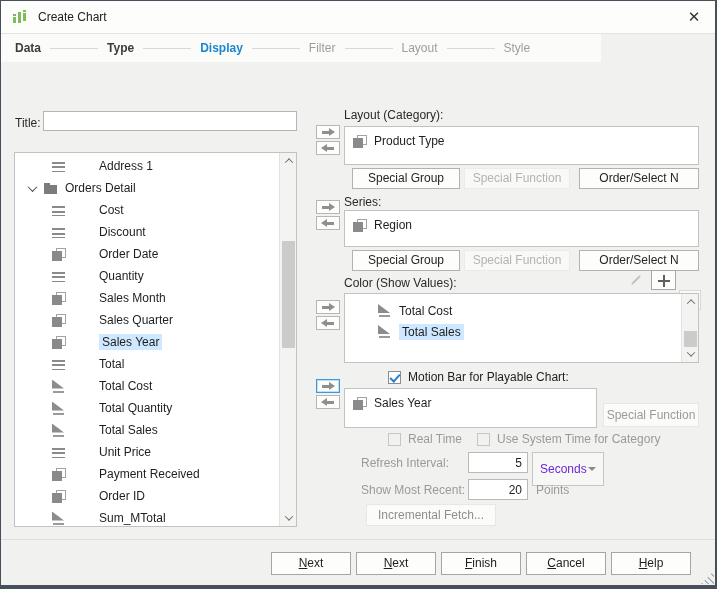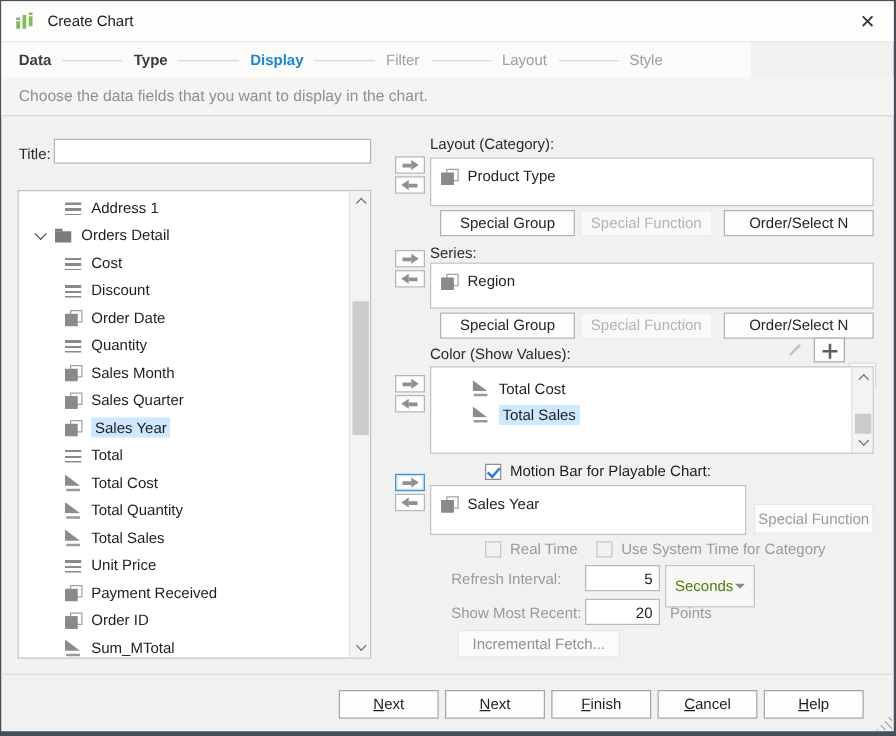"Choose the data fields that" div.desc { html: <div>Choose the data fields that you want to display in the chart.</div> -> none }
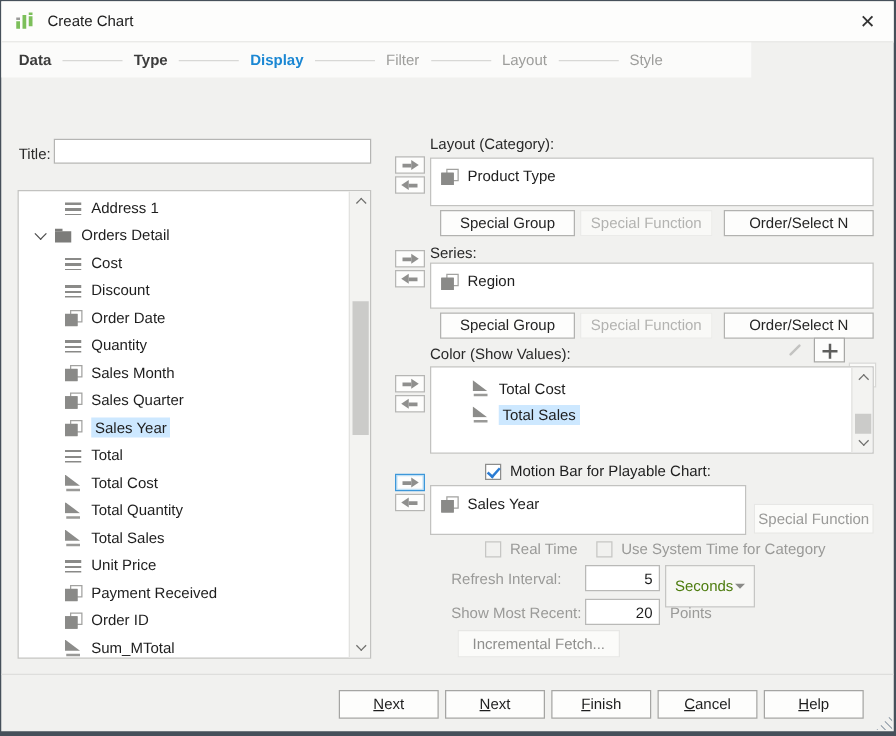"Address 1" .trow.i2 { gap: none -> 26px }
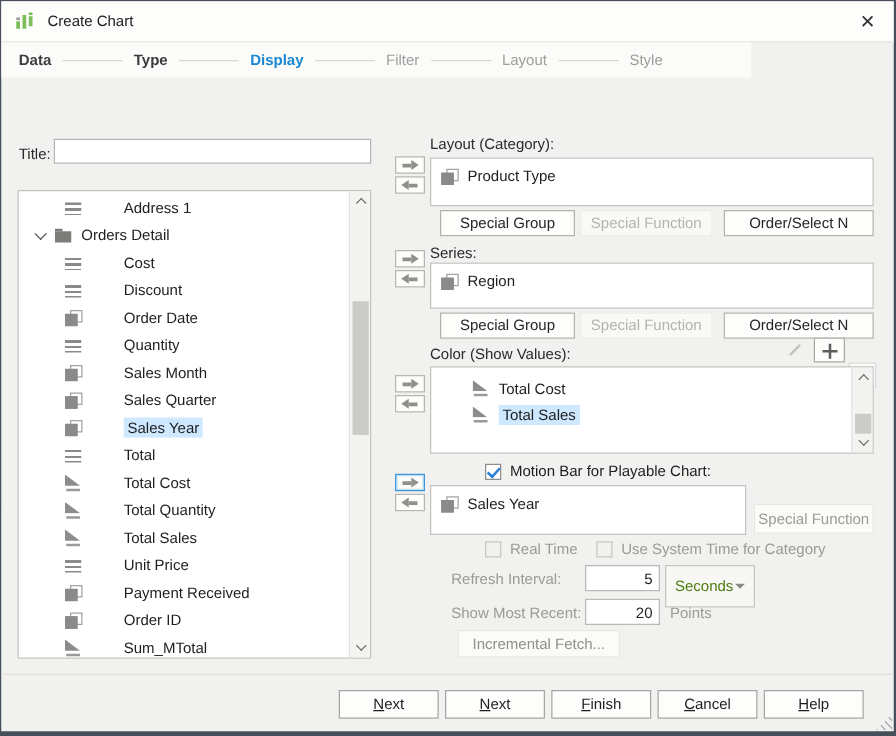"Seconds" .dropdown { color: #4d7c0f -> #6d28d9 }
